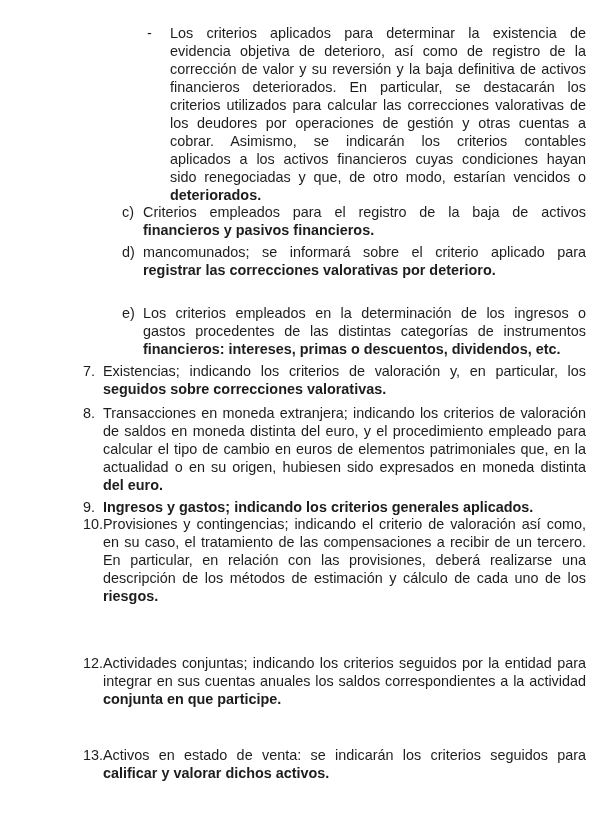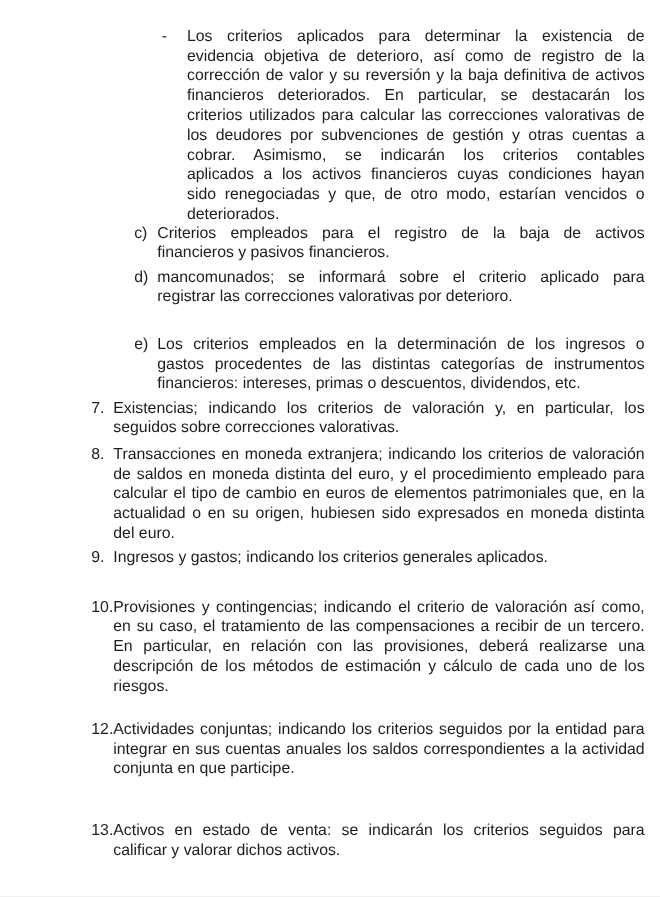"los deudores por subvenciones de" div.line { text: subvenciones -> operaciones }
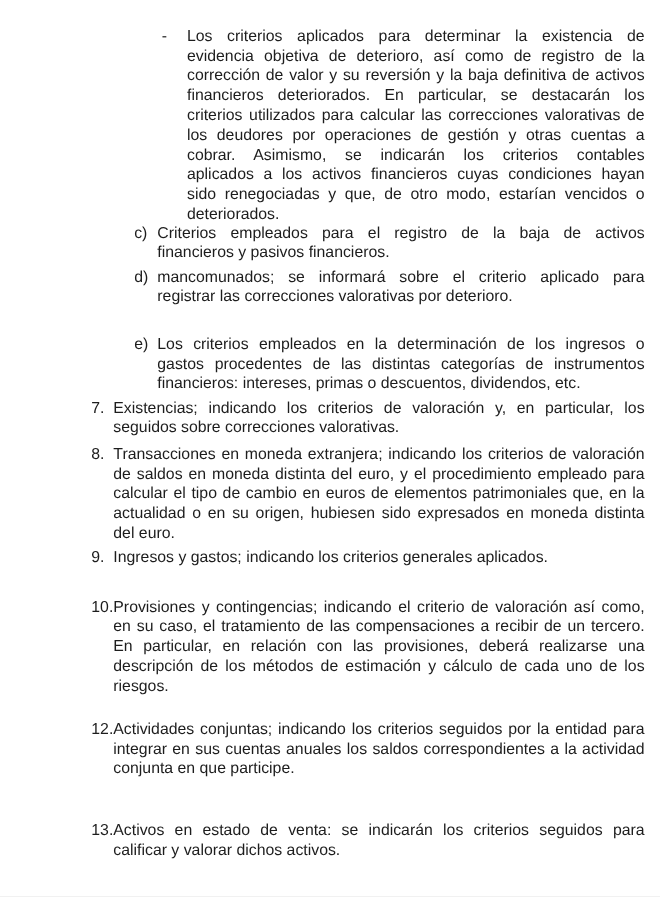"deteriorados." .text .line.last { font-weight: none -> bold }
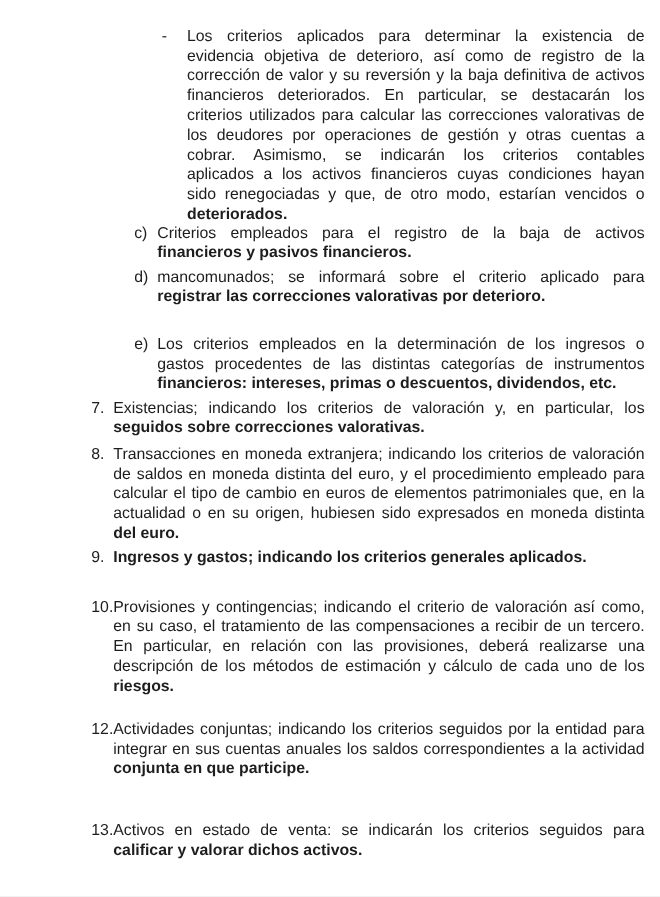"10." div.item { top: 543px -> 515px }
